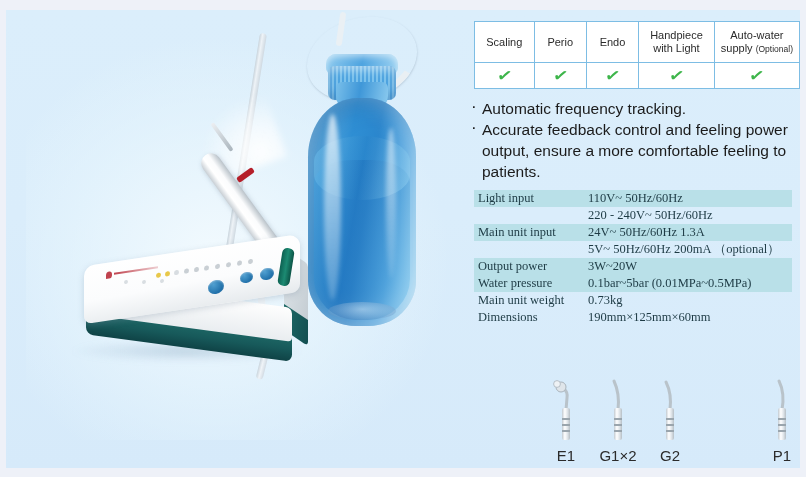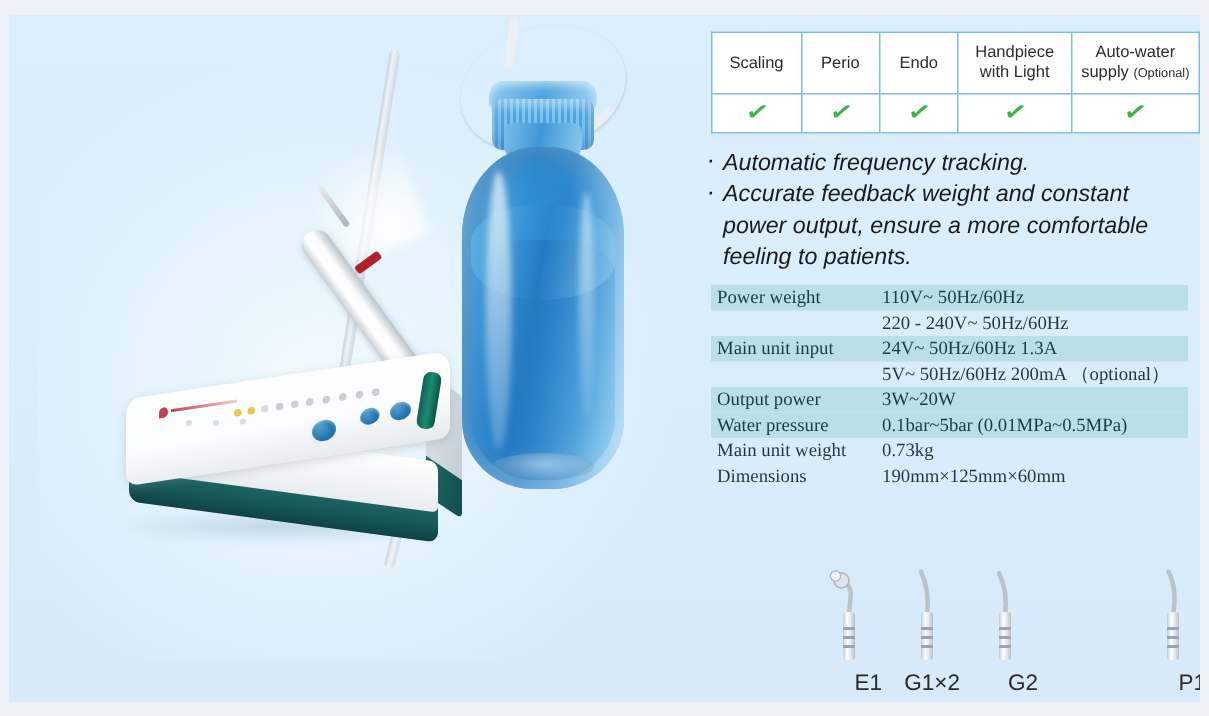"Automatic frequency tracking." .bullet-li { font-style: italic -> none }
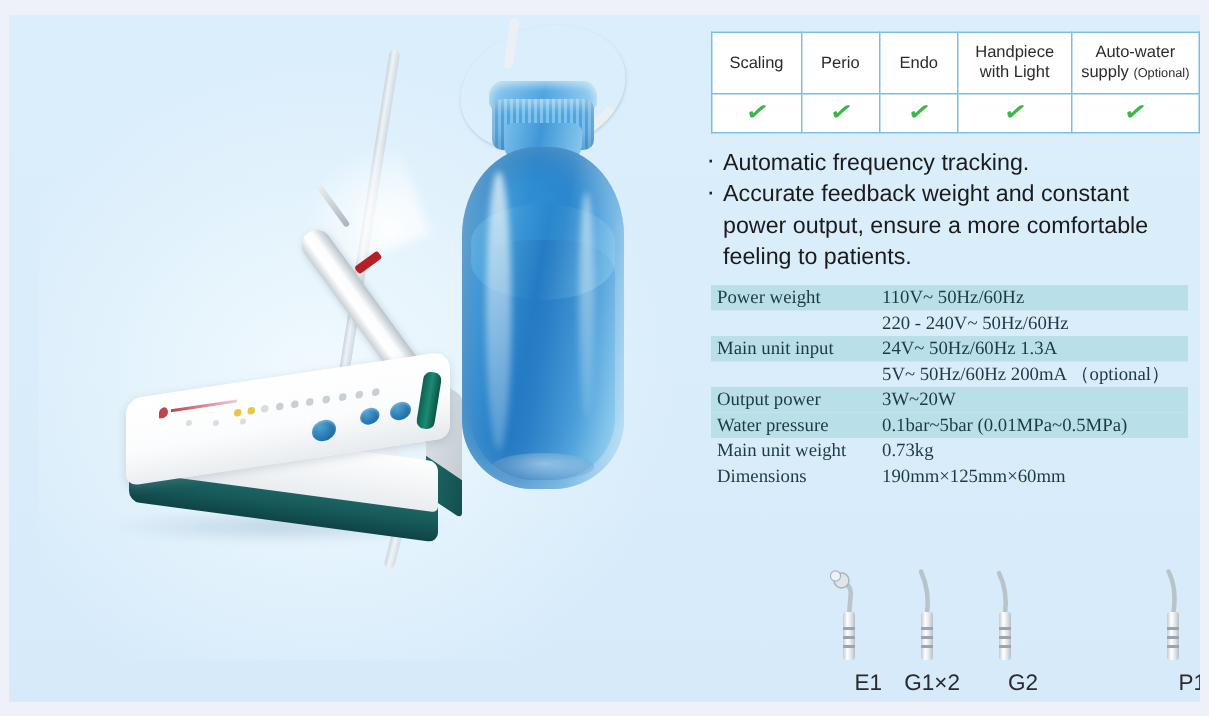"Accurate feedback weight and constant" span.bullet-li { text: weight and constant -> control and feeling }
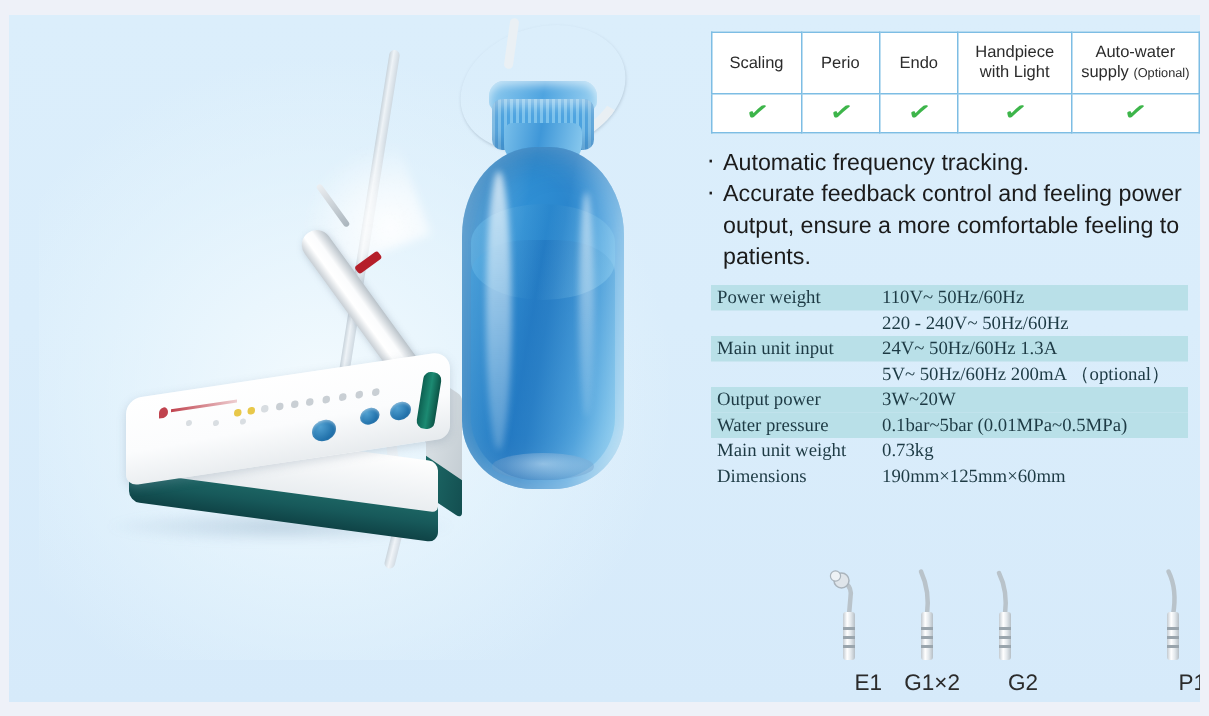"Power weight" td.k { text: Power weight -> Light input }
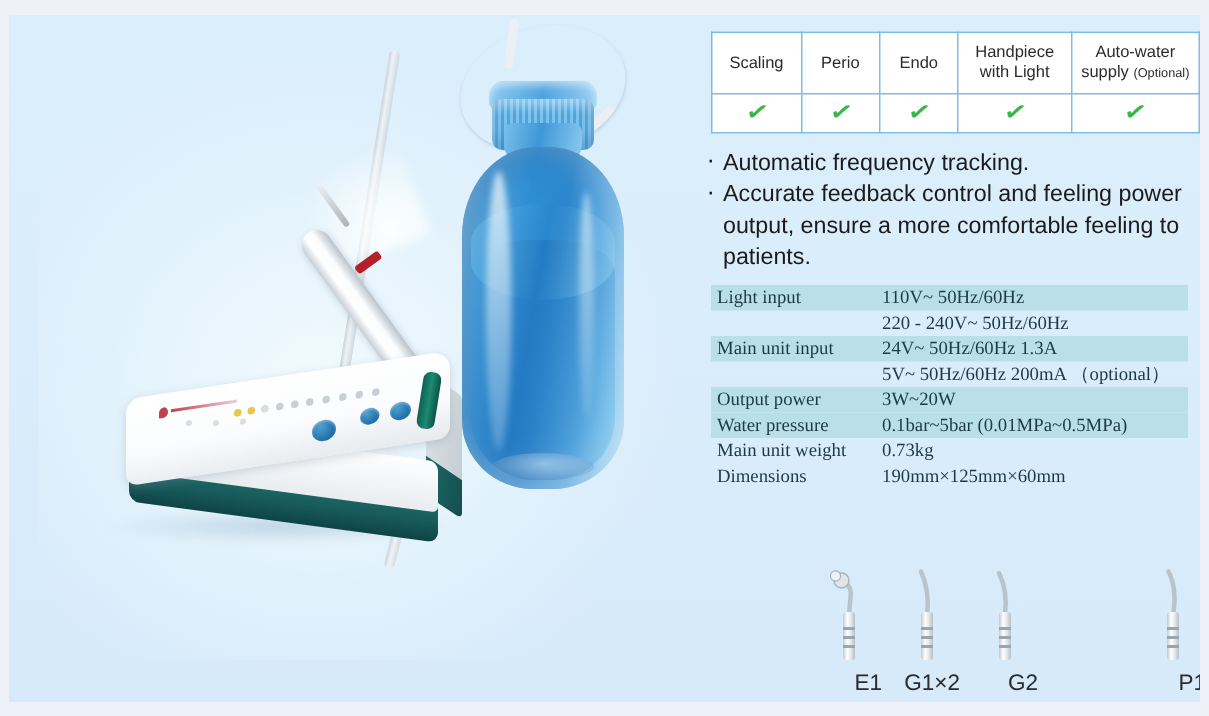"E1" .tip-col { text-align: right -> center }
